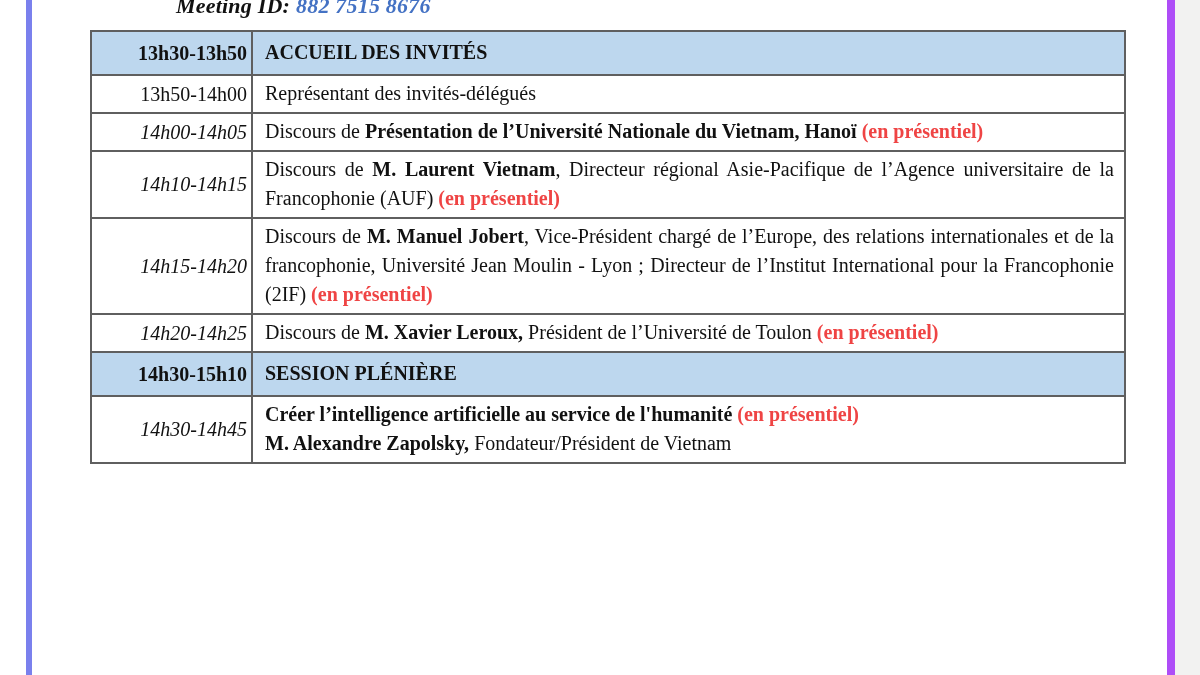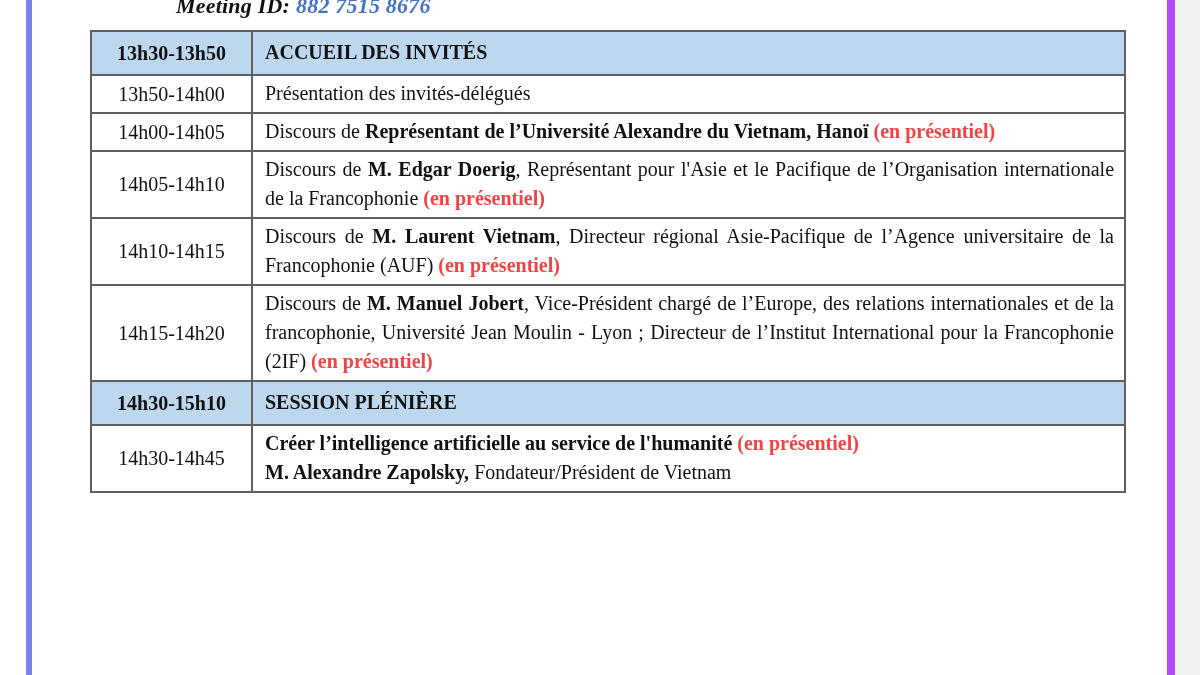"13h30-13h50" .time-cell { text-align: center -> right }
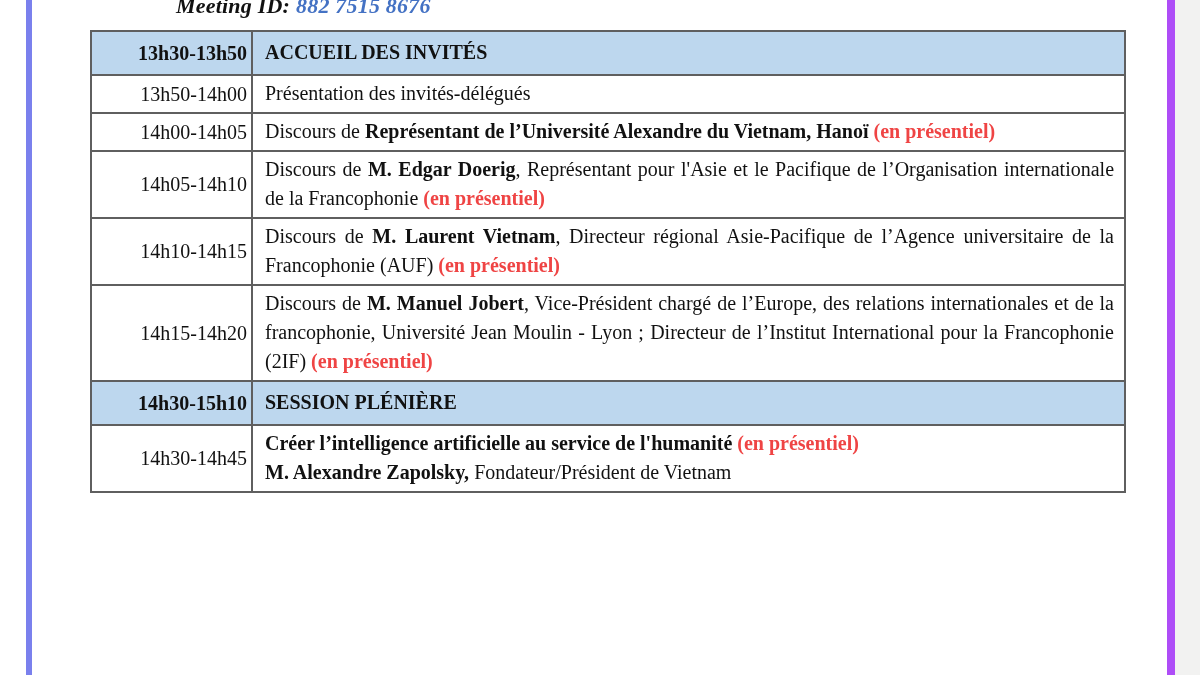"Présentation des invités-délégués" span.seg-normal { text: Présentation -> Représentant }
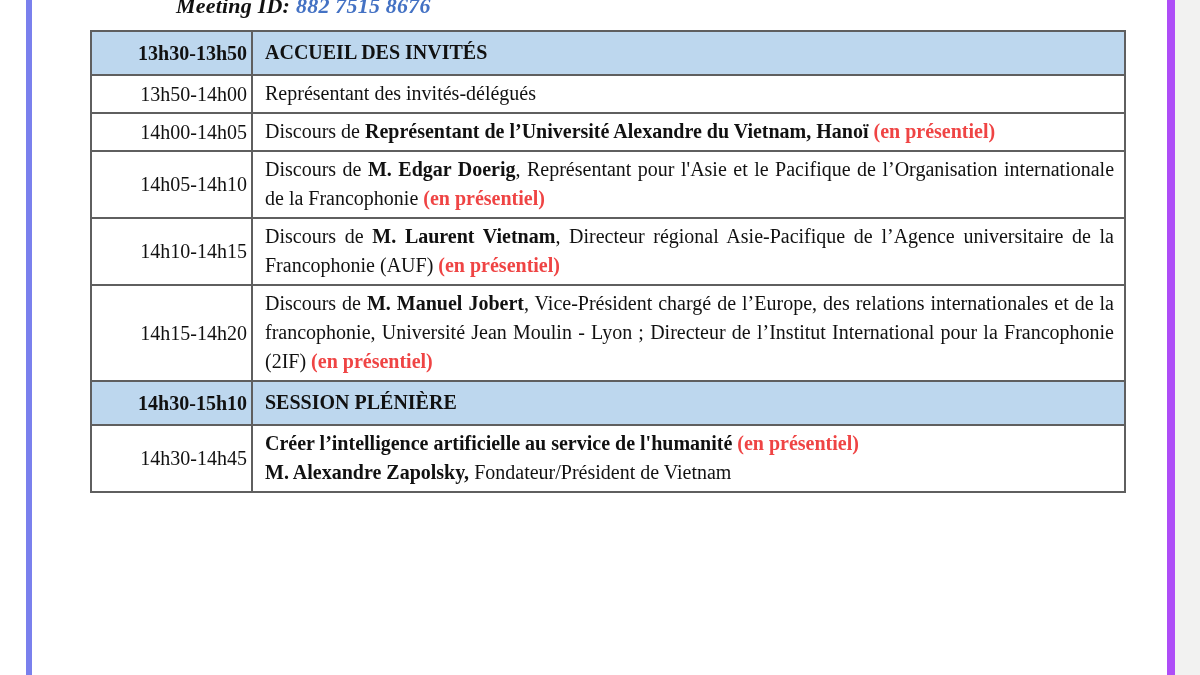"14h00-14h05" .time-cell.italic { font-style: none -> italic }
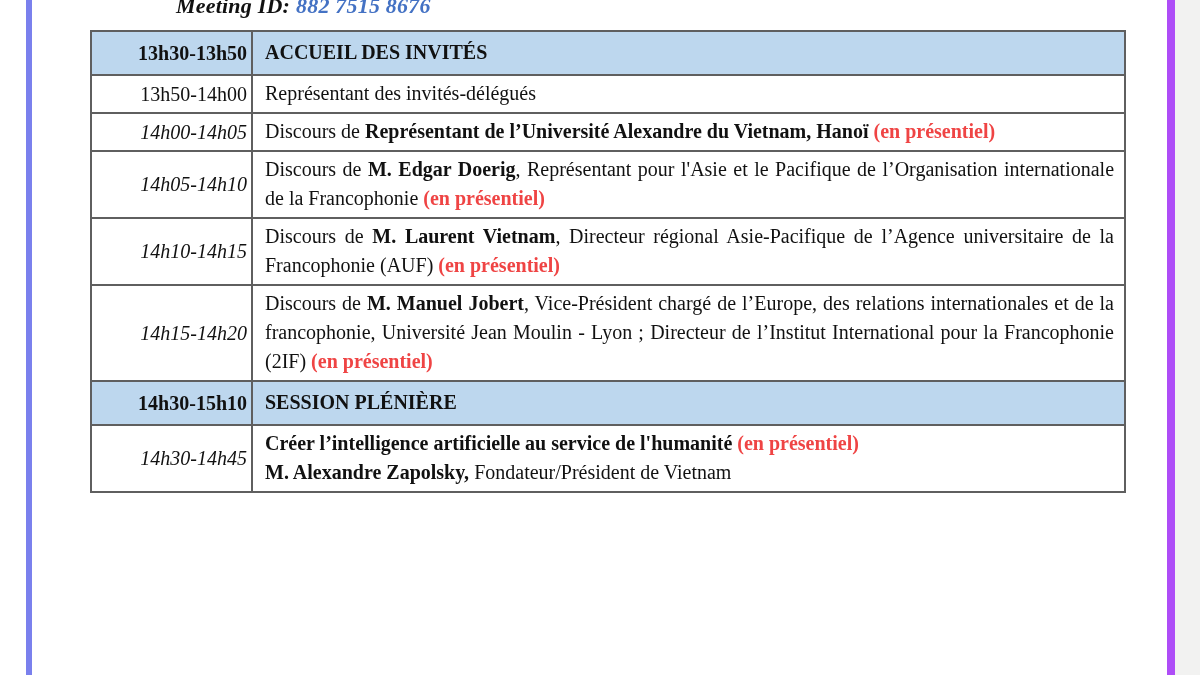"Représentant de l’Université Alexandre" span.seg-bold { text: Représentant de l’Université Alexandre -> Présentation de l’Université Nationale }
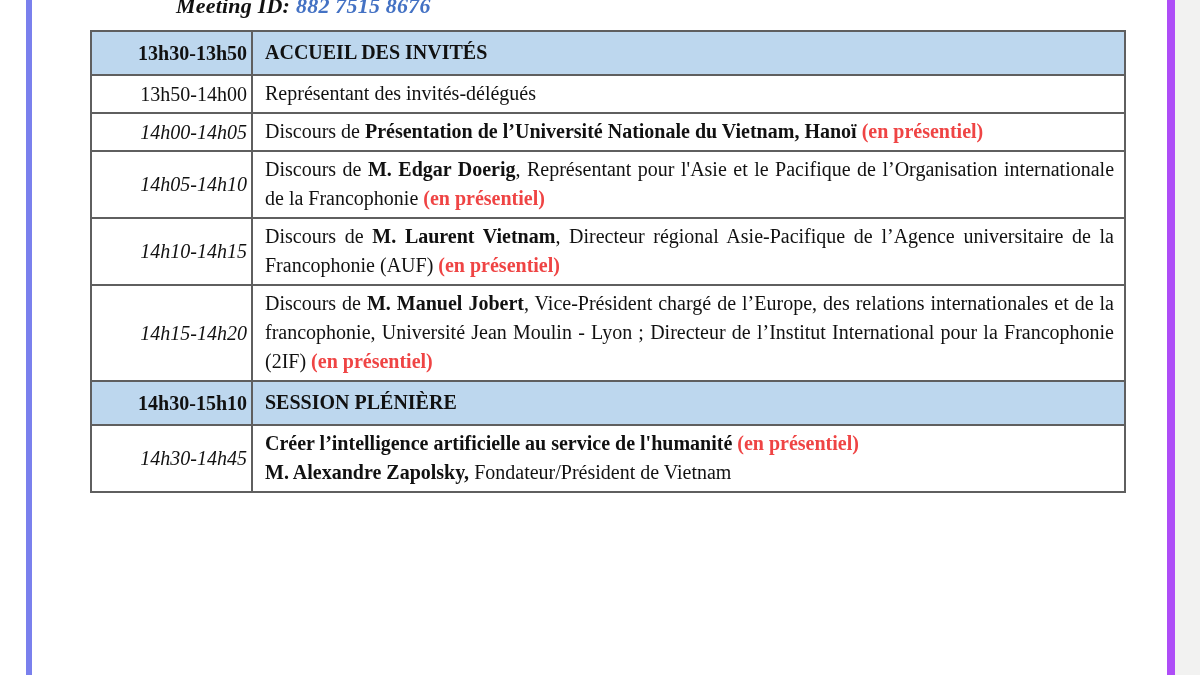"14h05-14h10" tr.item-row { html: <tr> <td>14h05-14h10</td> <td> <div><span>Discours de </span><span>M. Edgar Doerig</span><span>, Représentant pour l'Asie et le Pacifique de l’Organisation internationale de la Francophonie </span><span>(en présentiel)</span></div> </td> </tr> -> none }
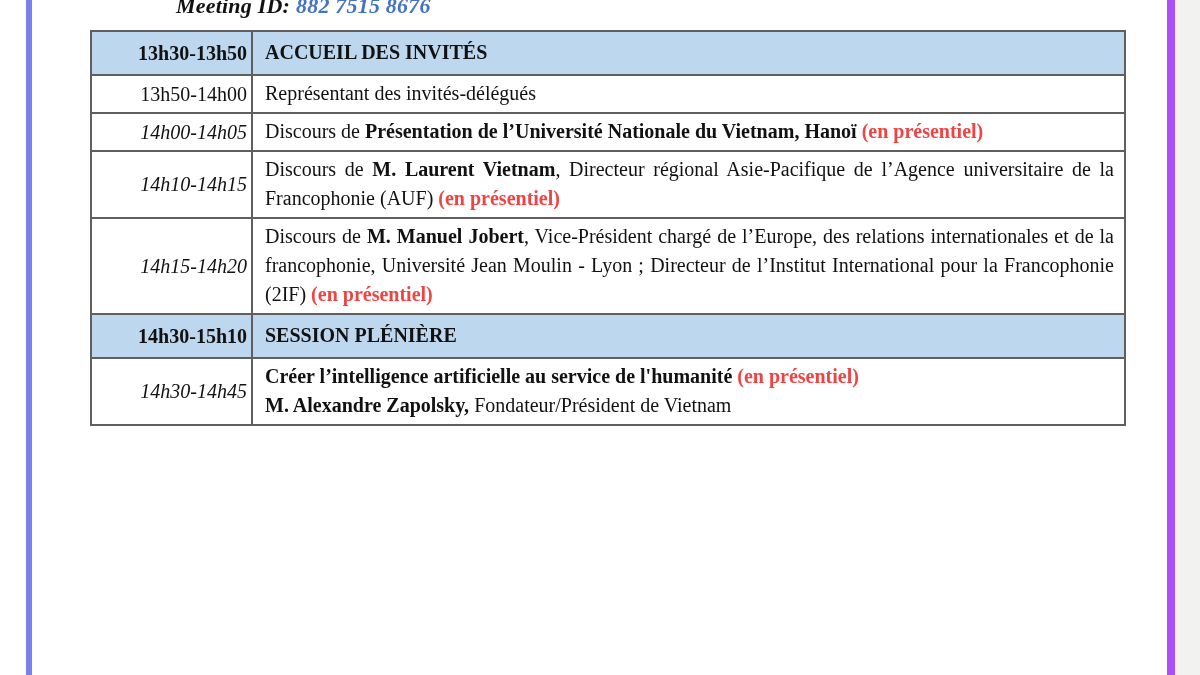"14h20-14h25" tr.item-row { html: none -> <tr> <td>14h20-14h25</td> <td> <div><span>Discours de </span><span>M. Xavier Leroux,</span><span> Président de l’Université de Toulon </span><span>(en présentiel)</span></div> </td> </tr> }
